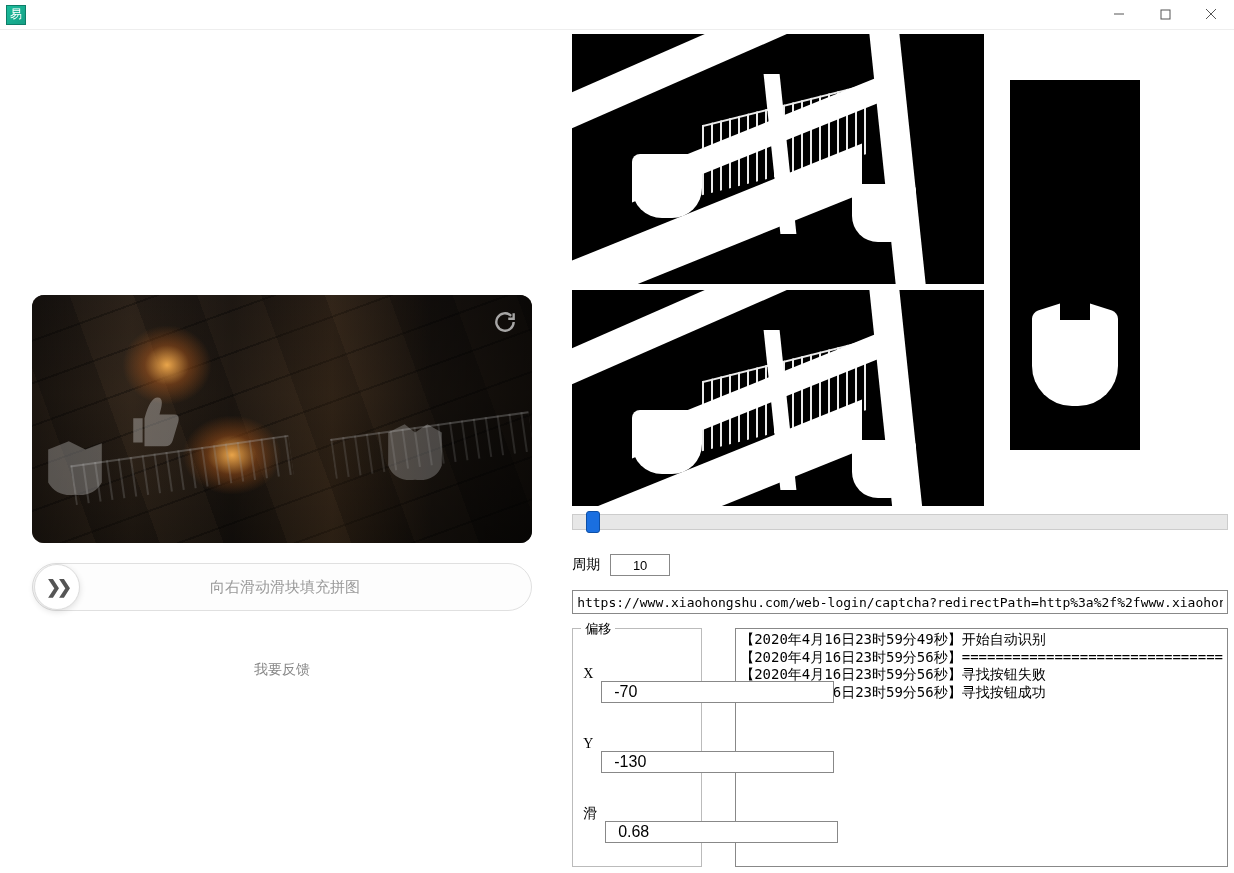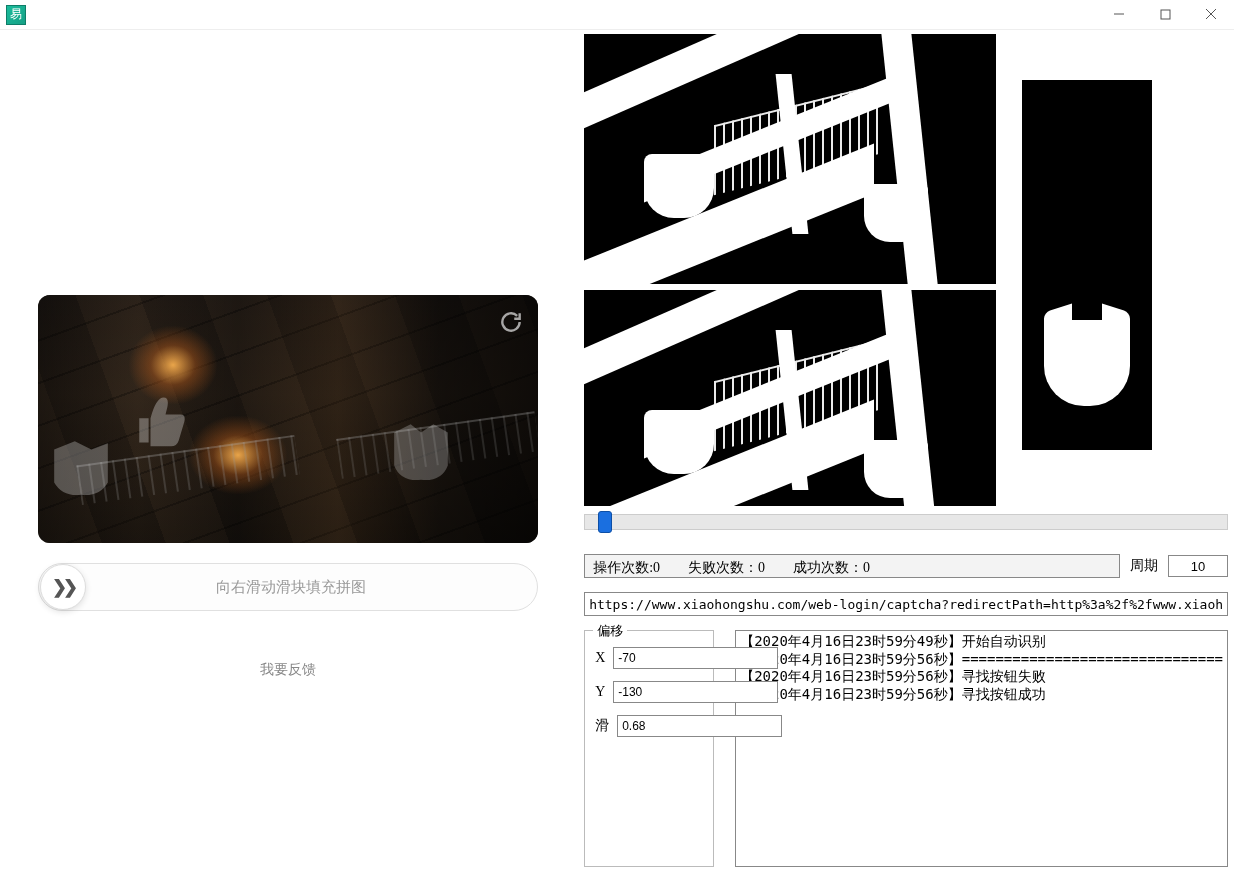"操作次数:0" div.stats-box { html: <div> <span><span>操作次数:</span><span>0</span></span> <span><span>失败次数：</span><span>0</span></span> <span><span>成功次数：</span><span>0</span></span> </div> -> none }
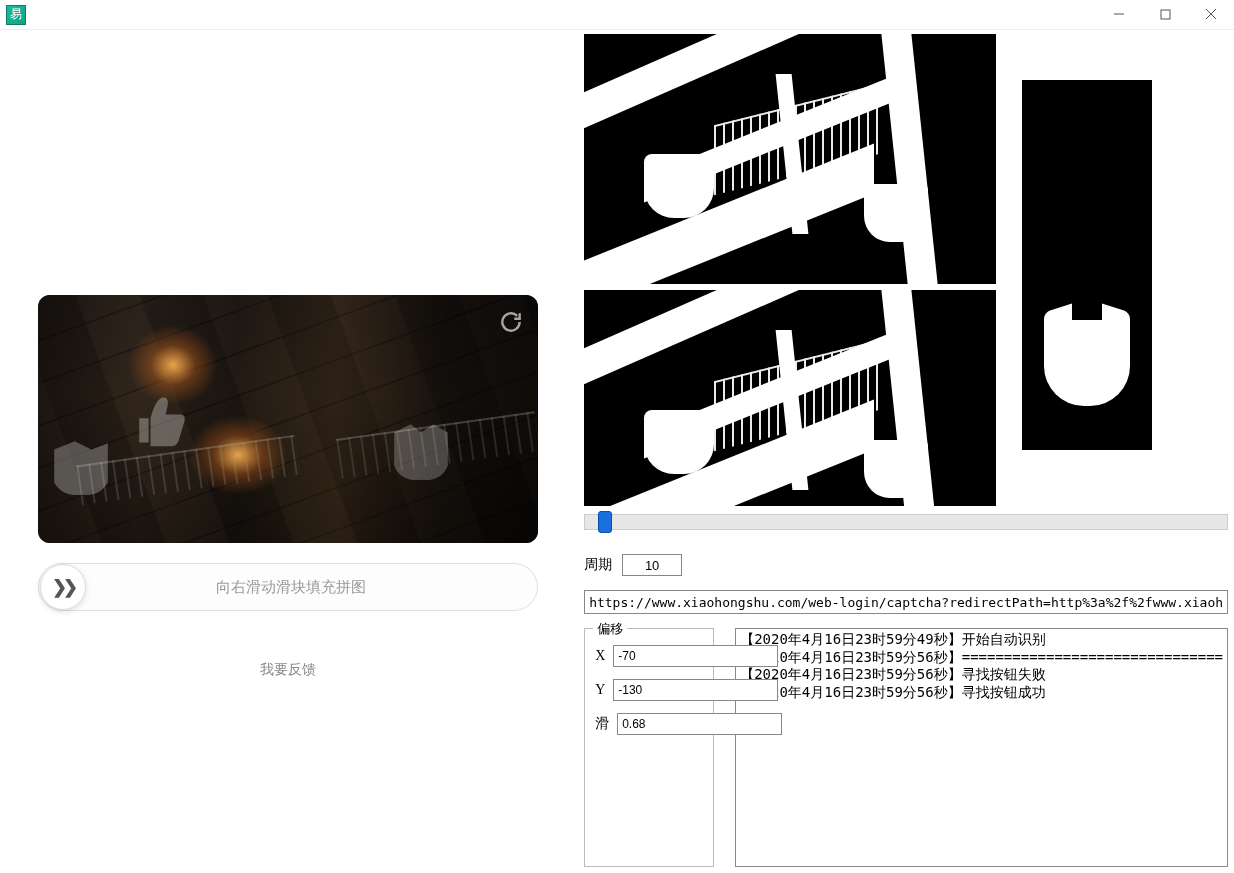"偏移" .bottom-row { gap: 21px -> 33px }
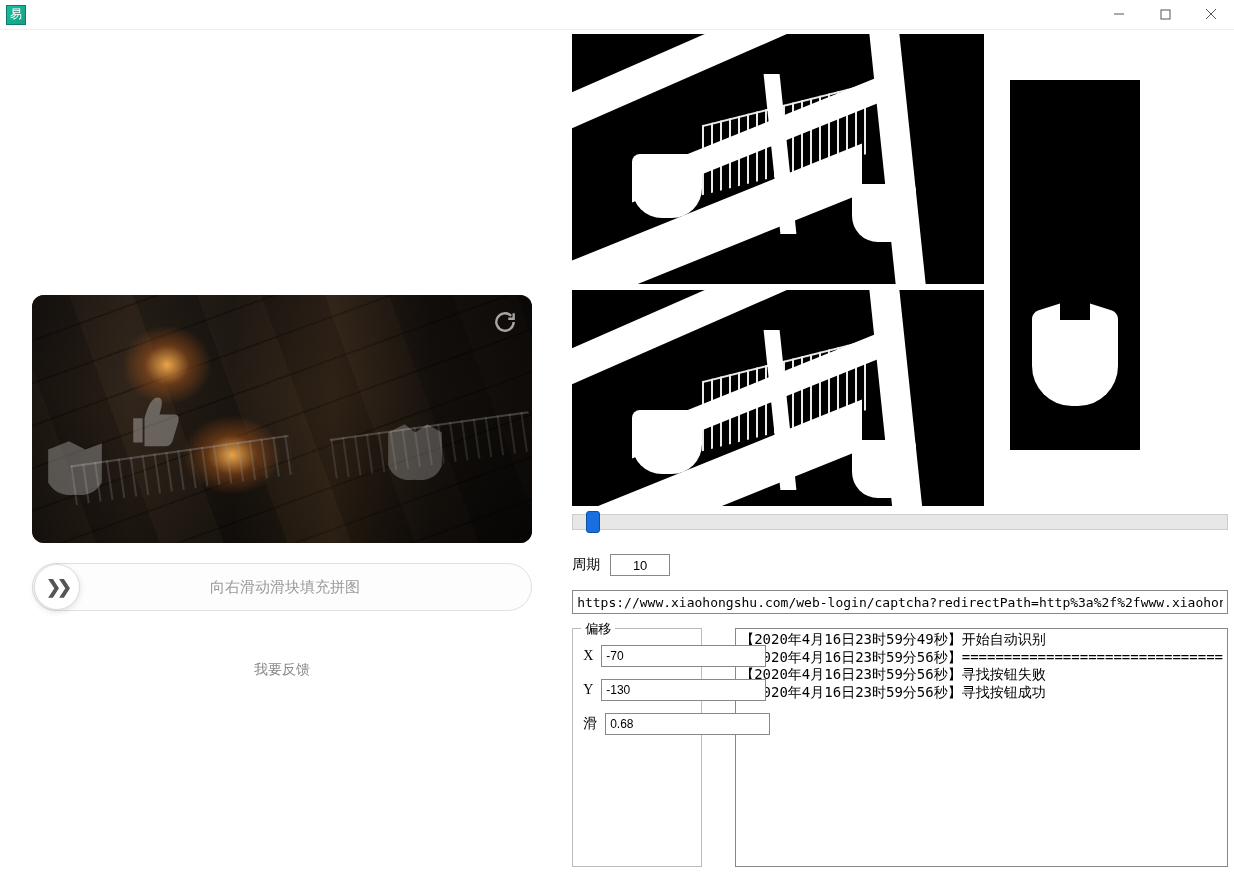"-70" .offset-row input { font-size: 12px -> 16px; margin-top: none -> 36px; padding: 1px 4px -> 1px 12px }
